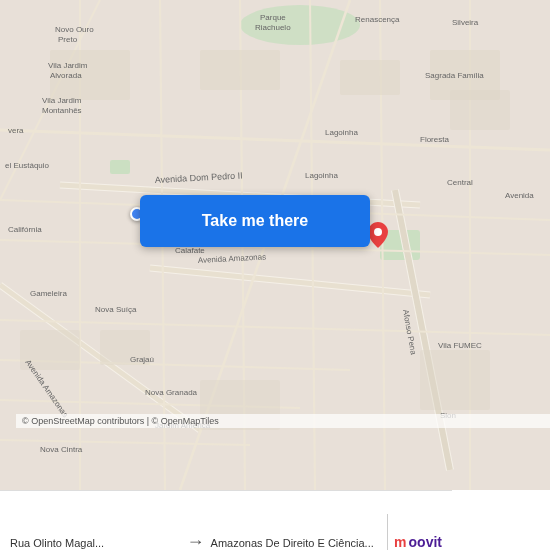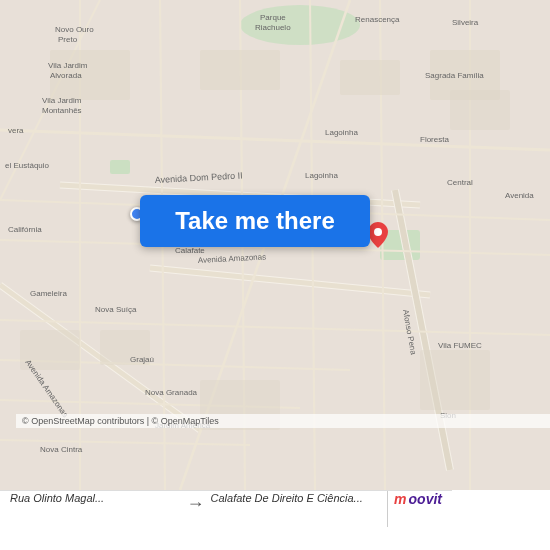"Take me there" #take-me-there-btn { font-size: 24px -> 16px }
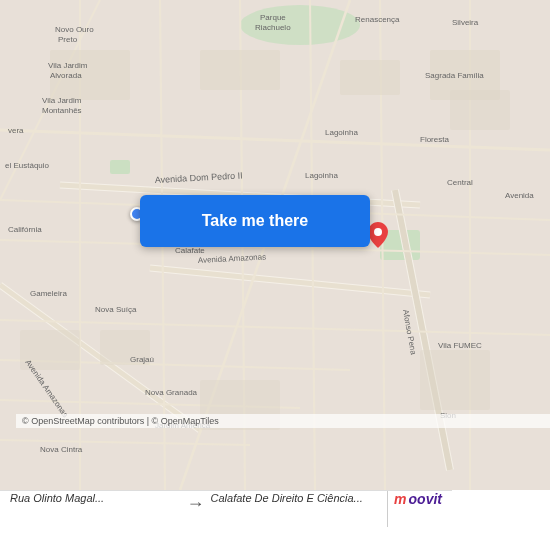"Rua Olinto Magal..." #footer { align-items: flex-start -> flex-end; font-style: italic -> none }
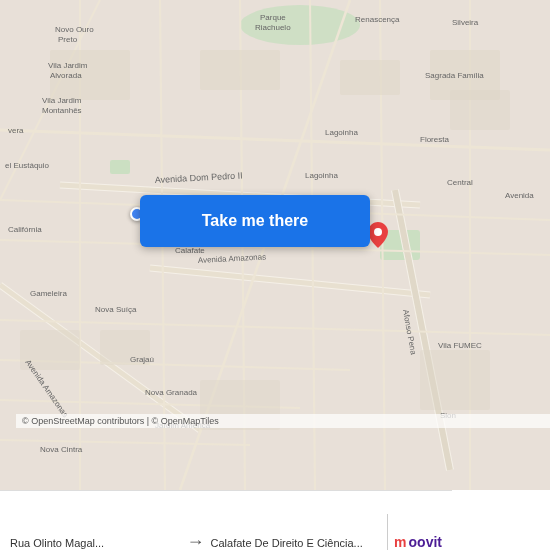"Calafate De Direito E Ciência..." span.footer-text { text: Calafate -> Amazonas }
